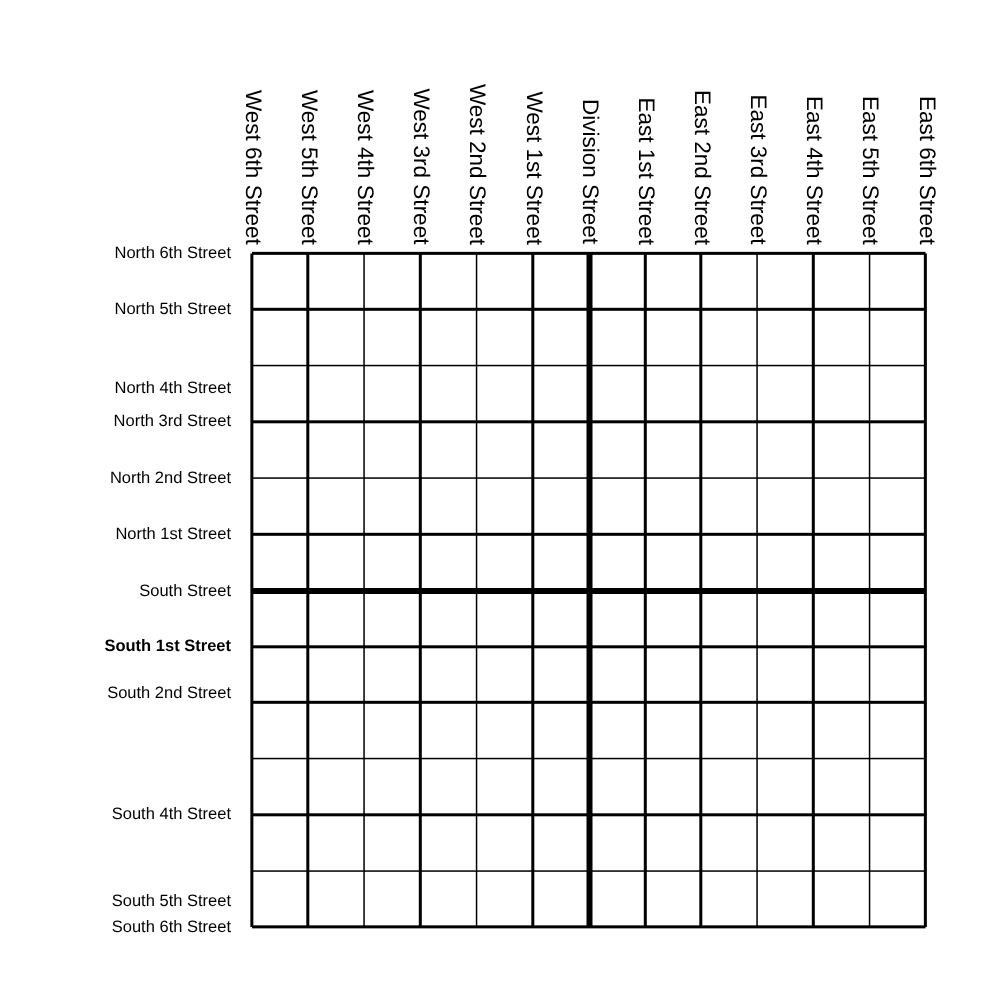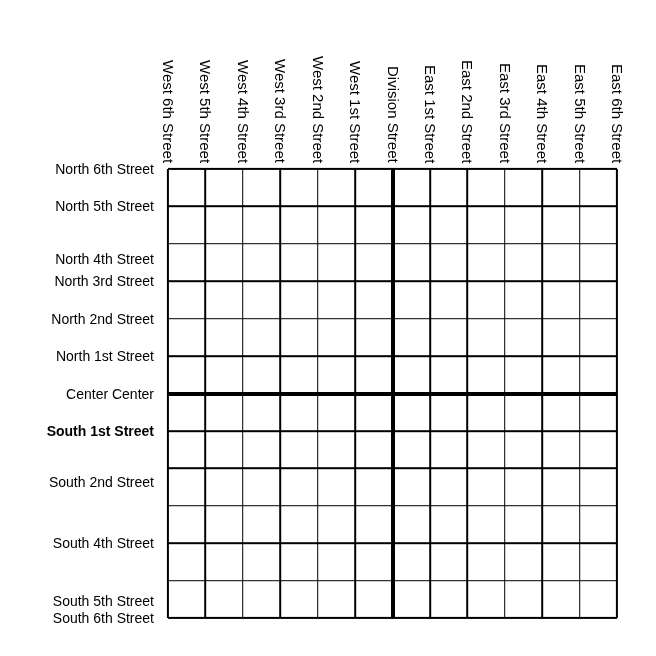"North 6th Street" .row-label { font-size: 14px -> 11px }
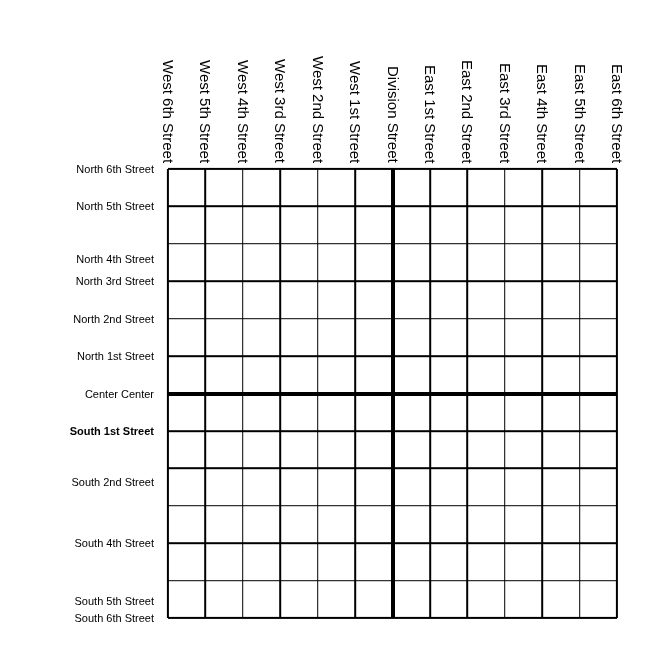"Center Center" div.row-label { text: Center Center -> South Street }
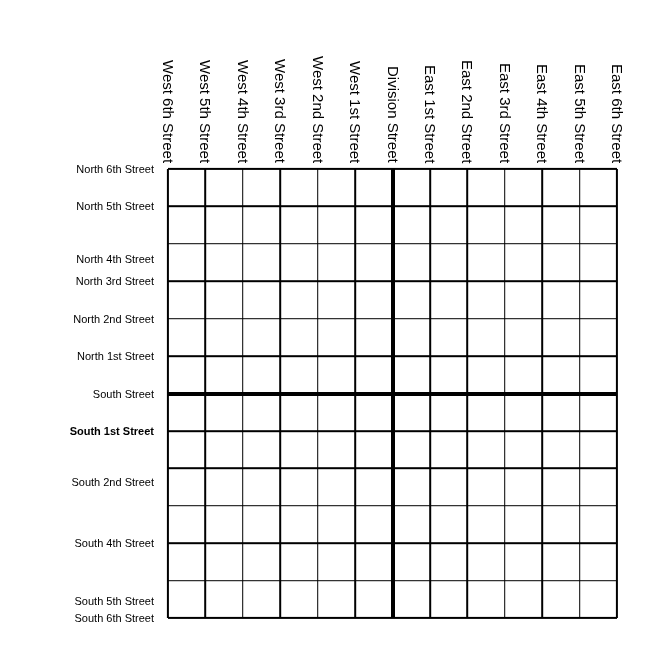"South 2nd Street" div.row-label { top: 473px -> 453px }
